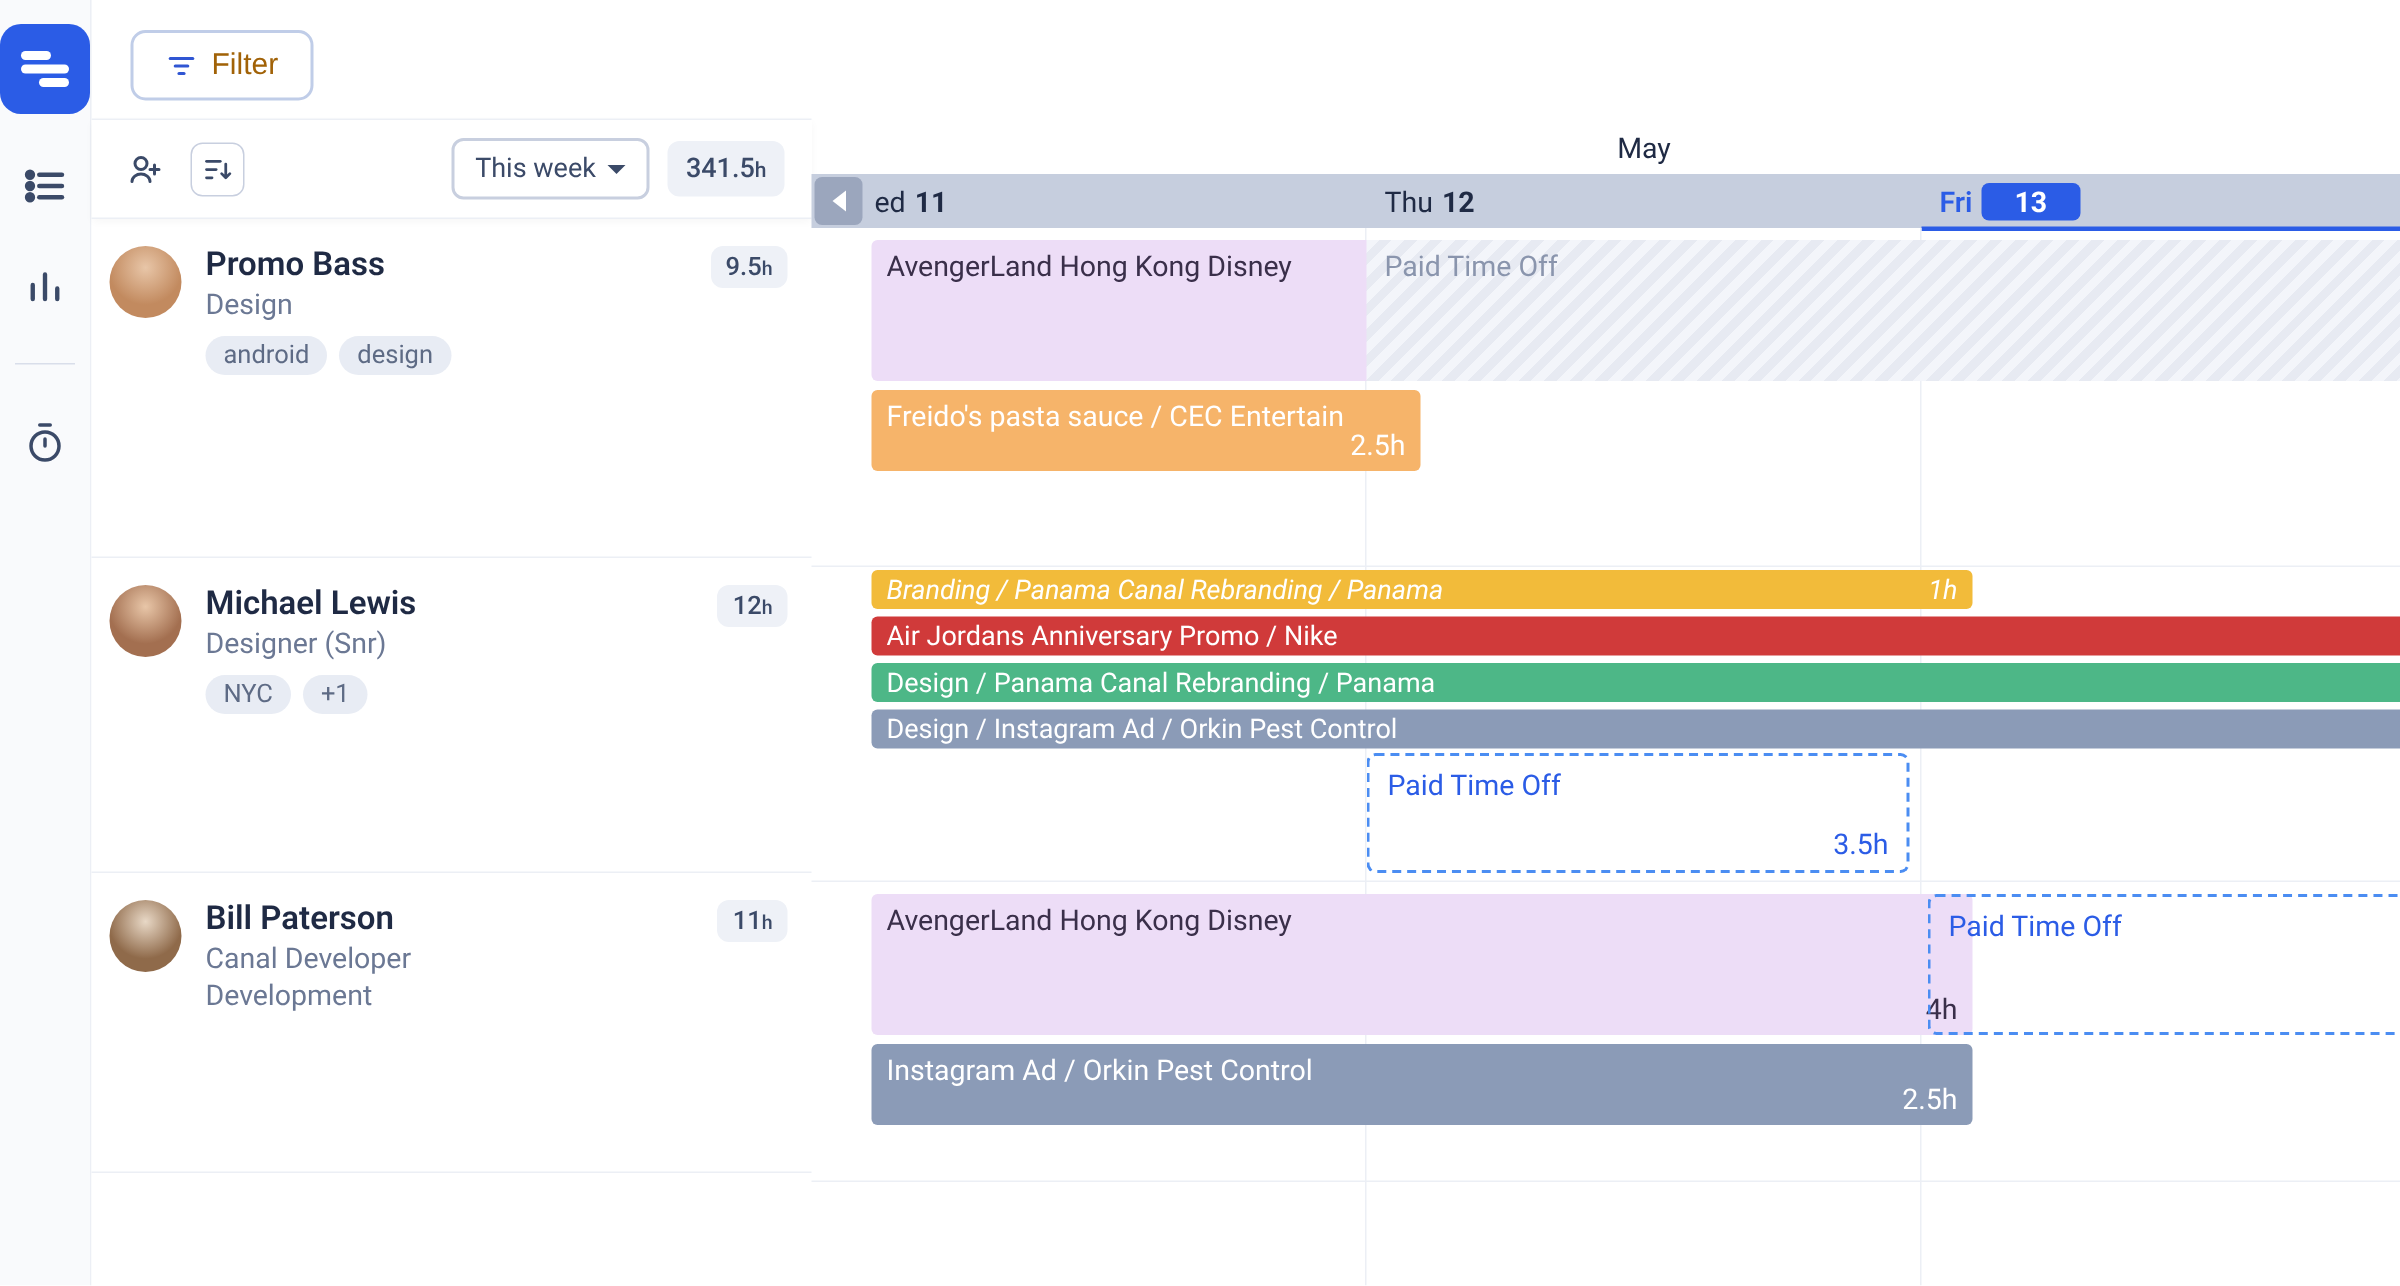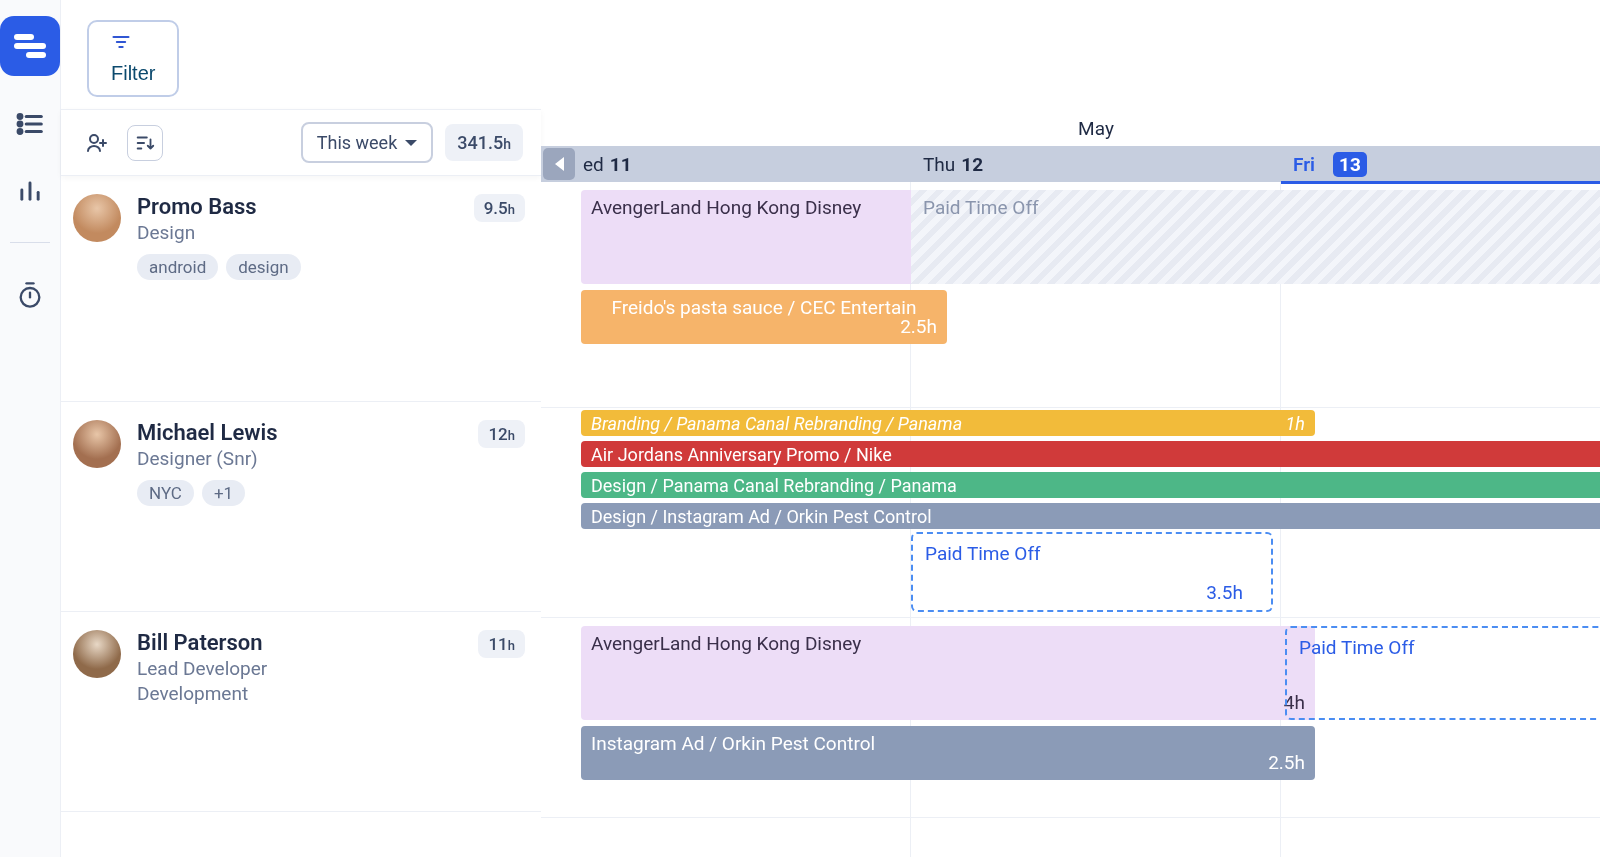"Filter" .filter-btn { align-items: flex-start -> center; color: #0c4a6e -> #a16207; flex-direction: column -> none }
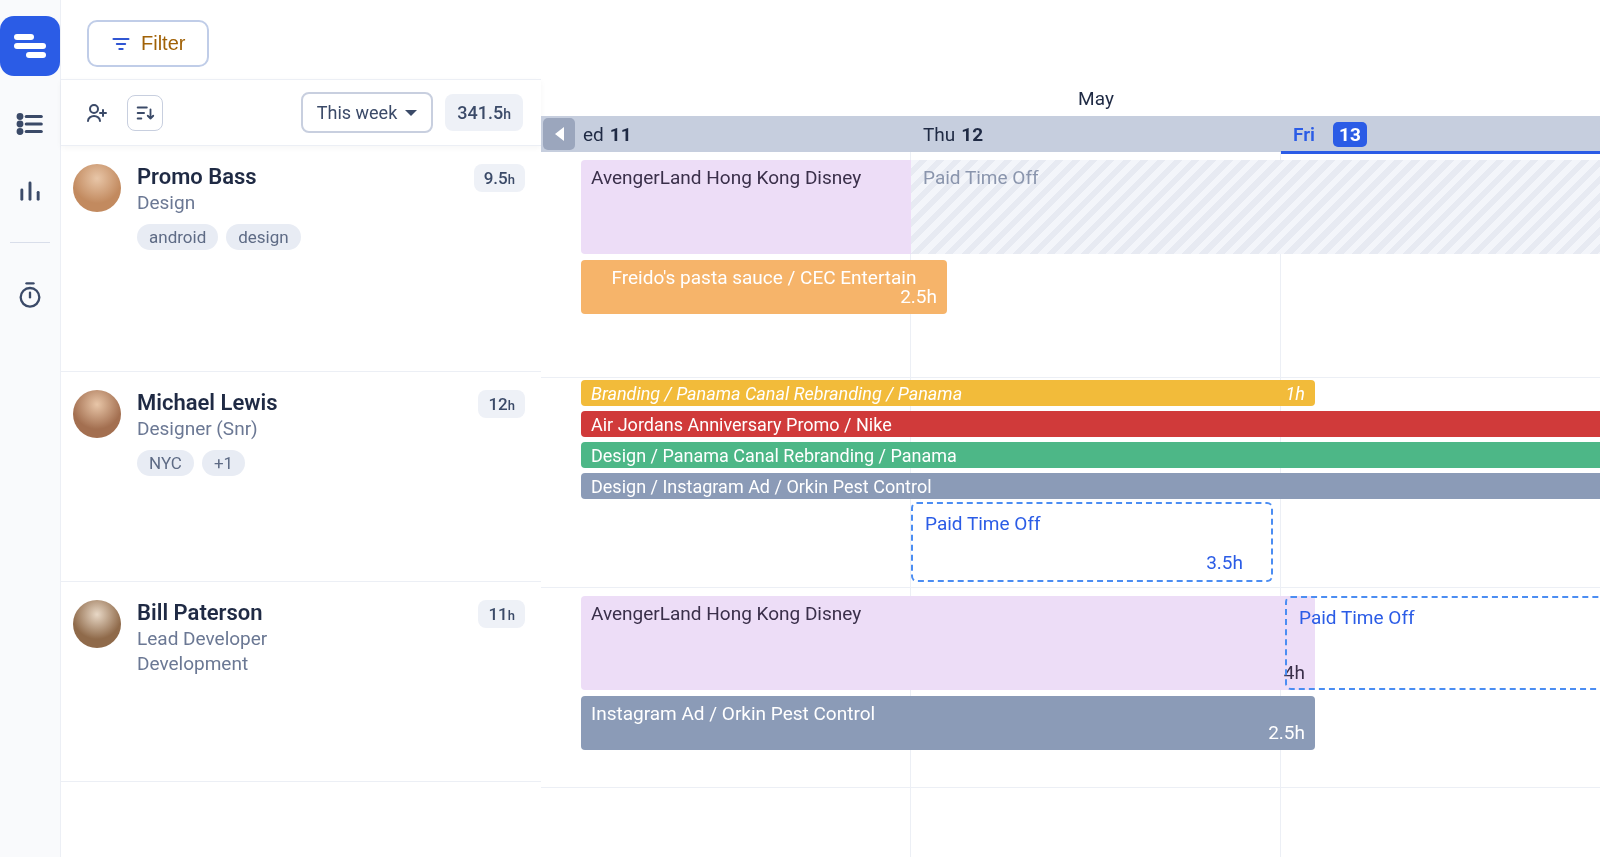"13" .day-header-cell.today .daynum { margin-left: 18px -> 6px; padding: 1px 6px -> 1px 22px }
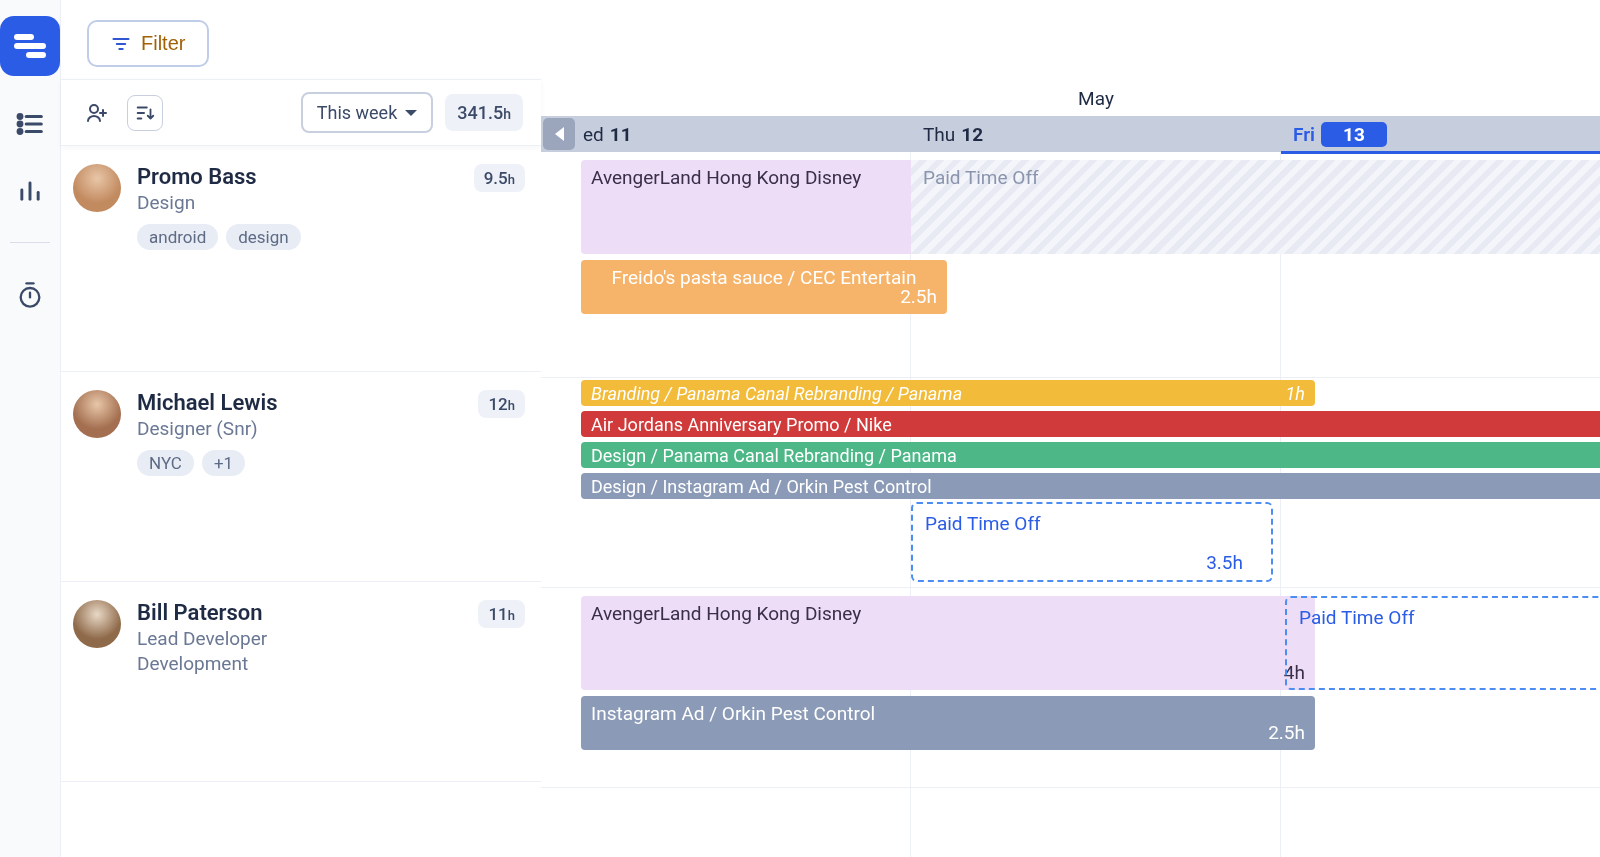"Freido's pasta sauce / CEC" div.task { text-align: center -> none }
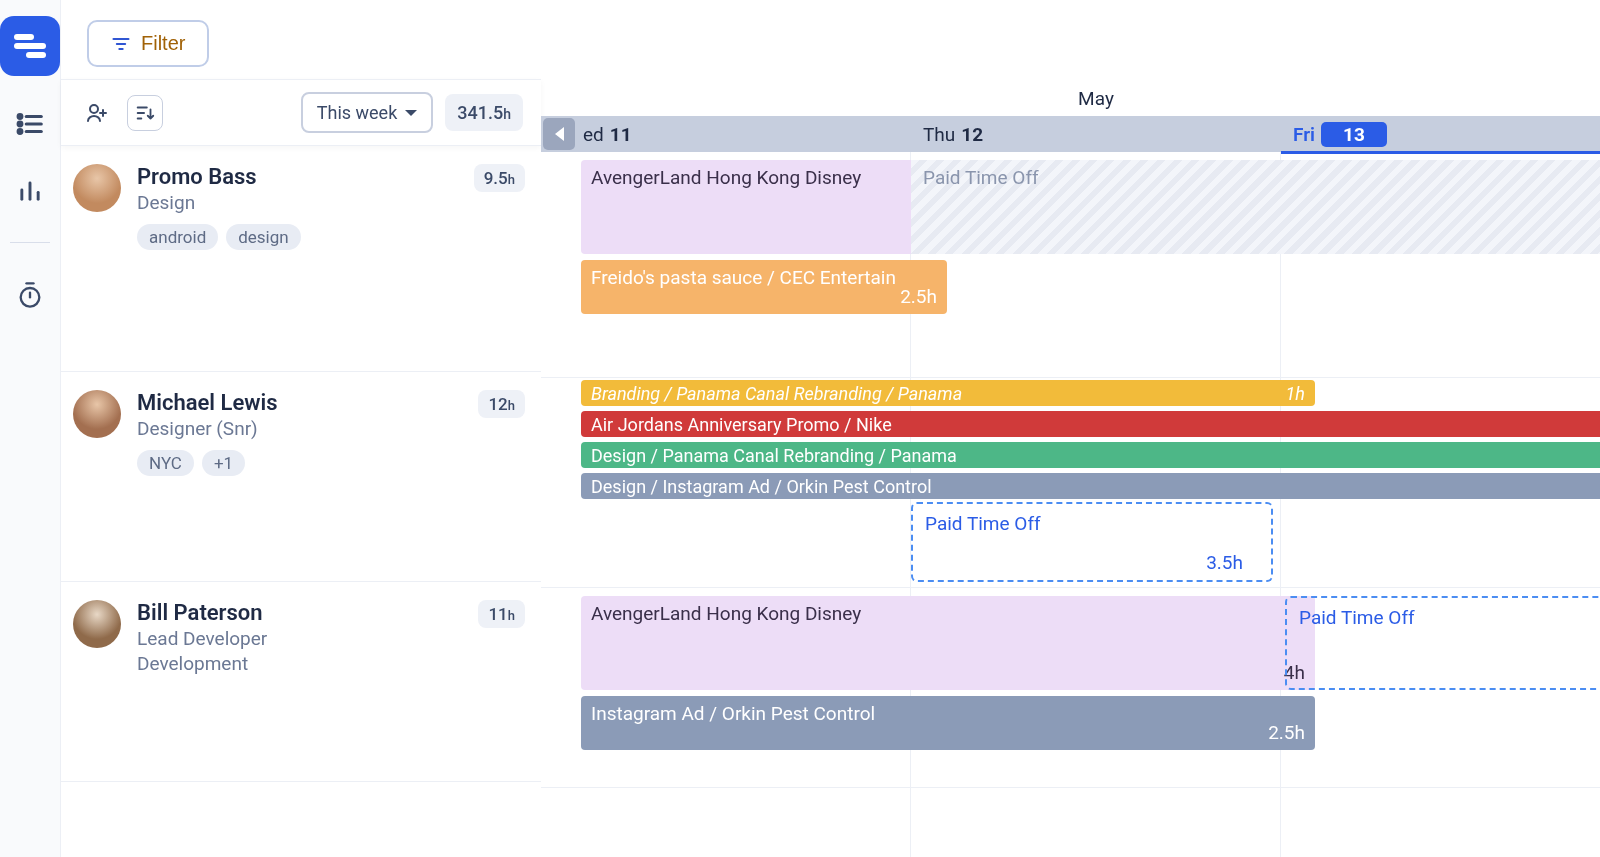"3.5h" .pto .hours { right: 28px -> 12px }
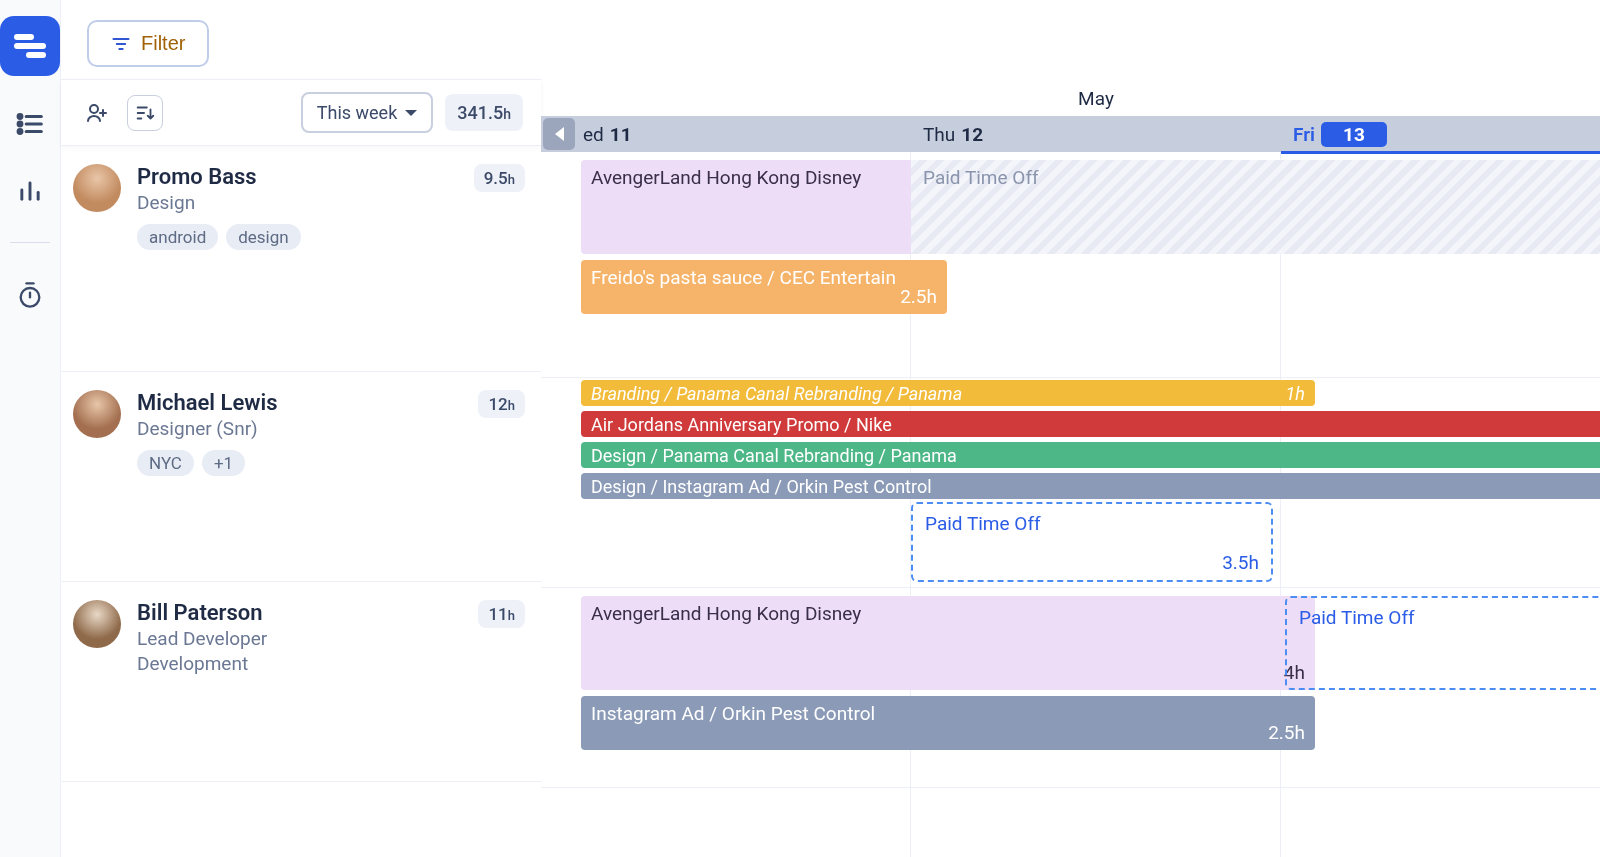"Lead Developer" div.person-role { text: Lead -> Canal }
